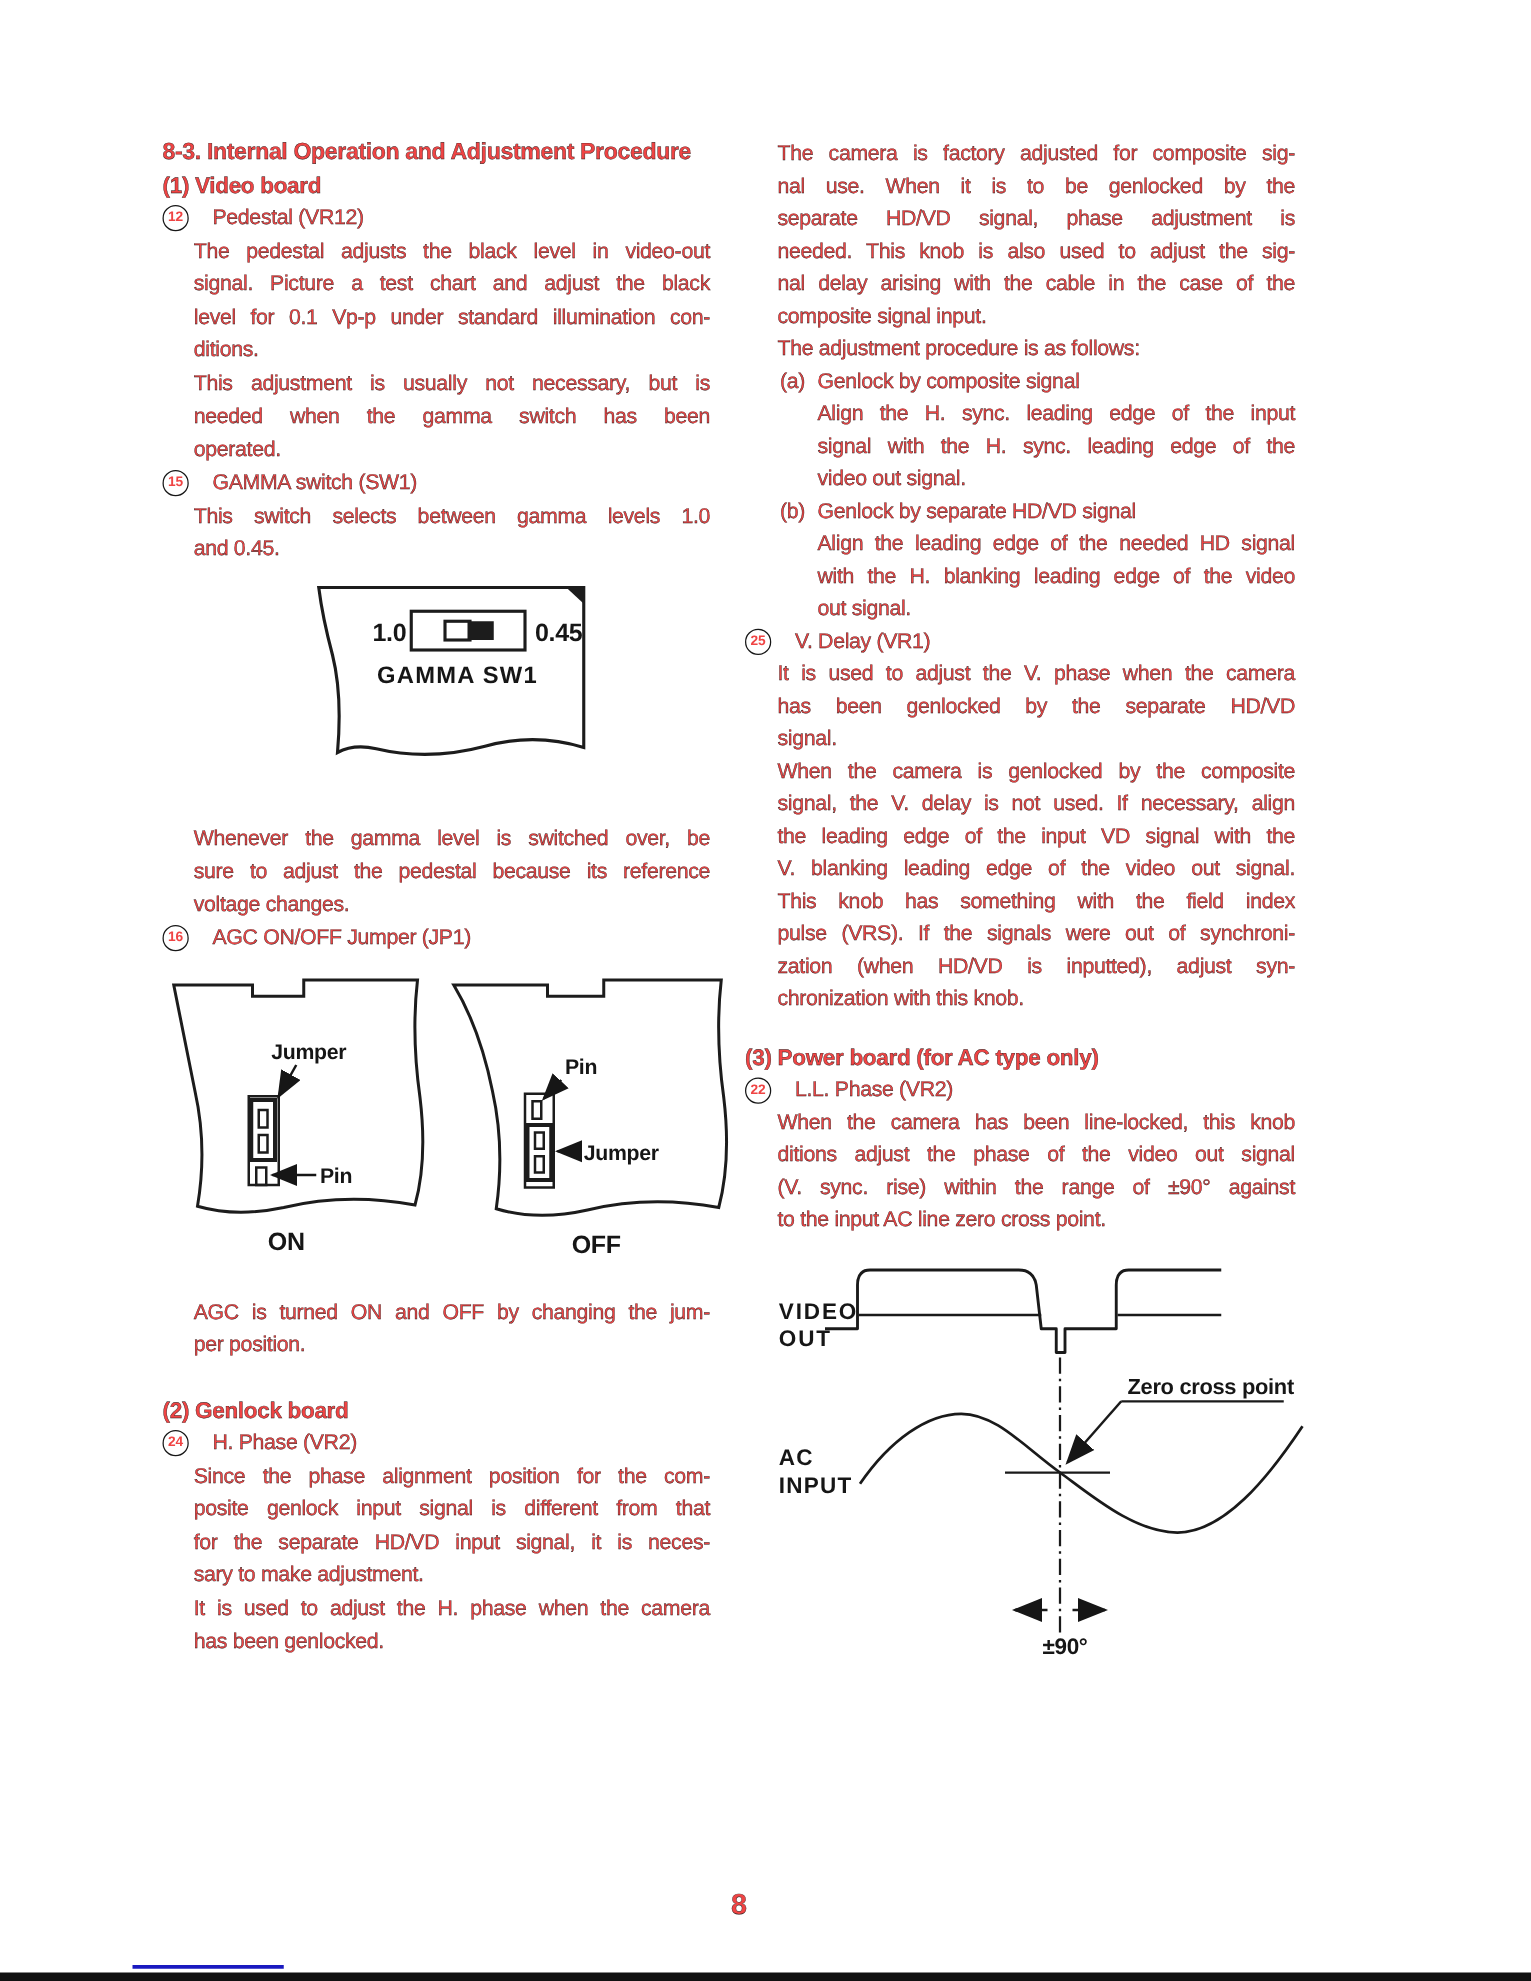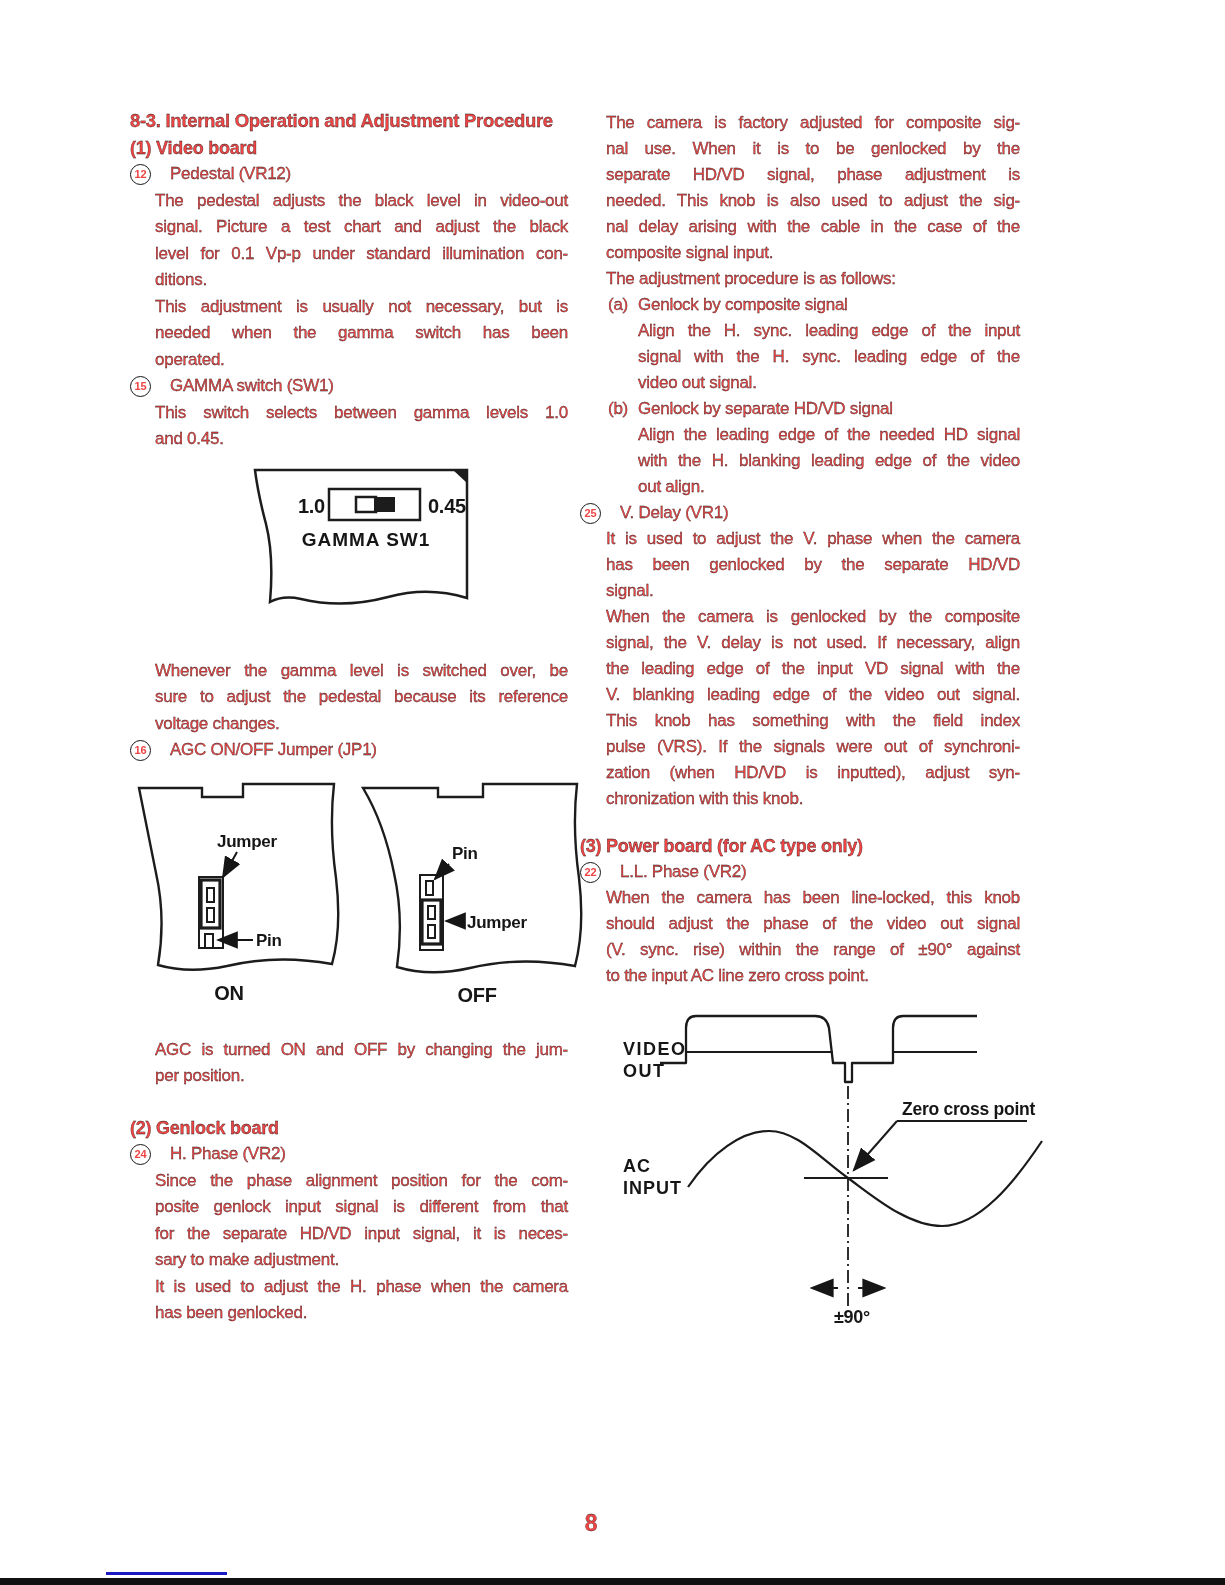"The camera is factory adjusted" #right-col { left: 580px -> 596px }
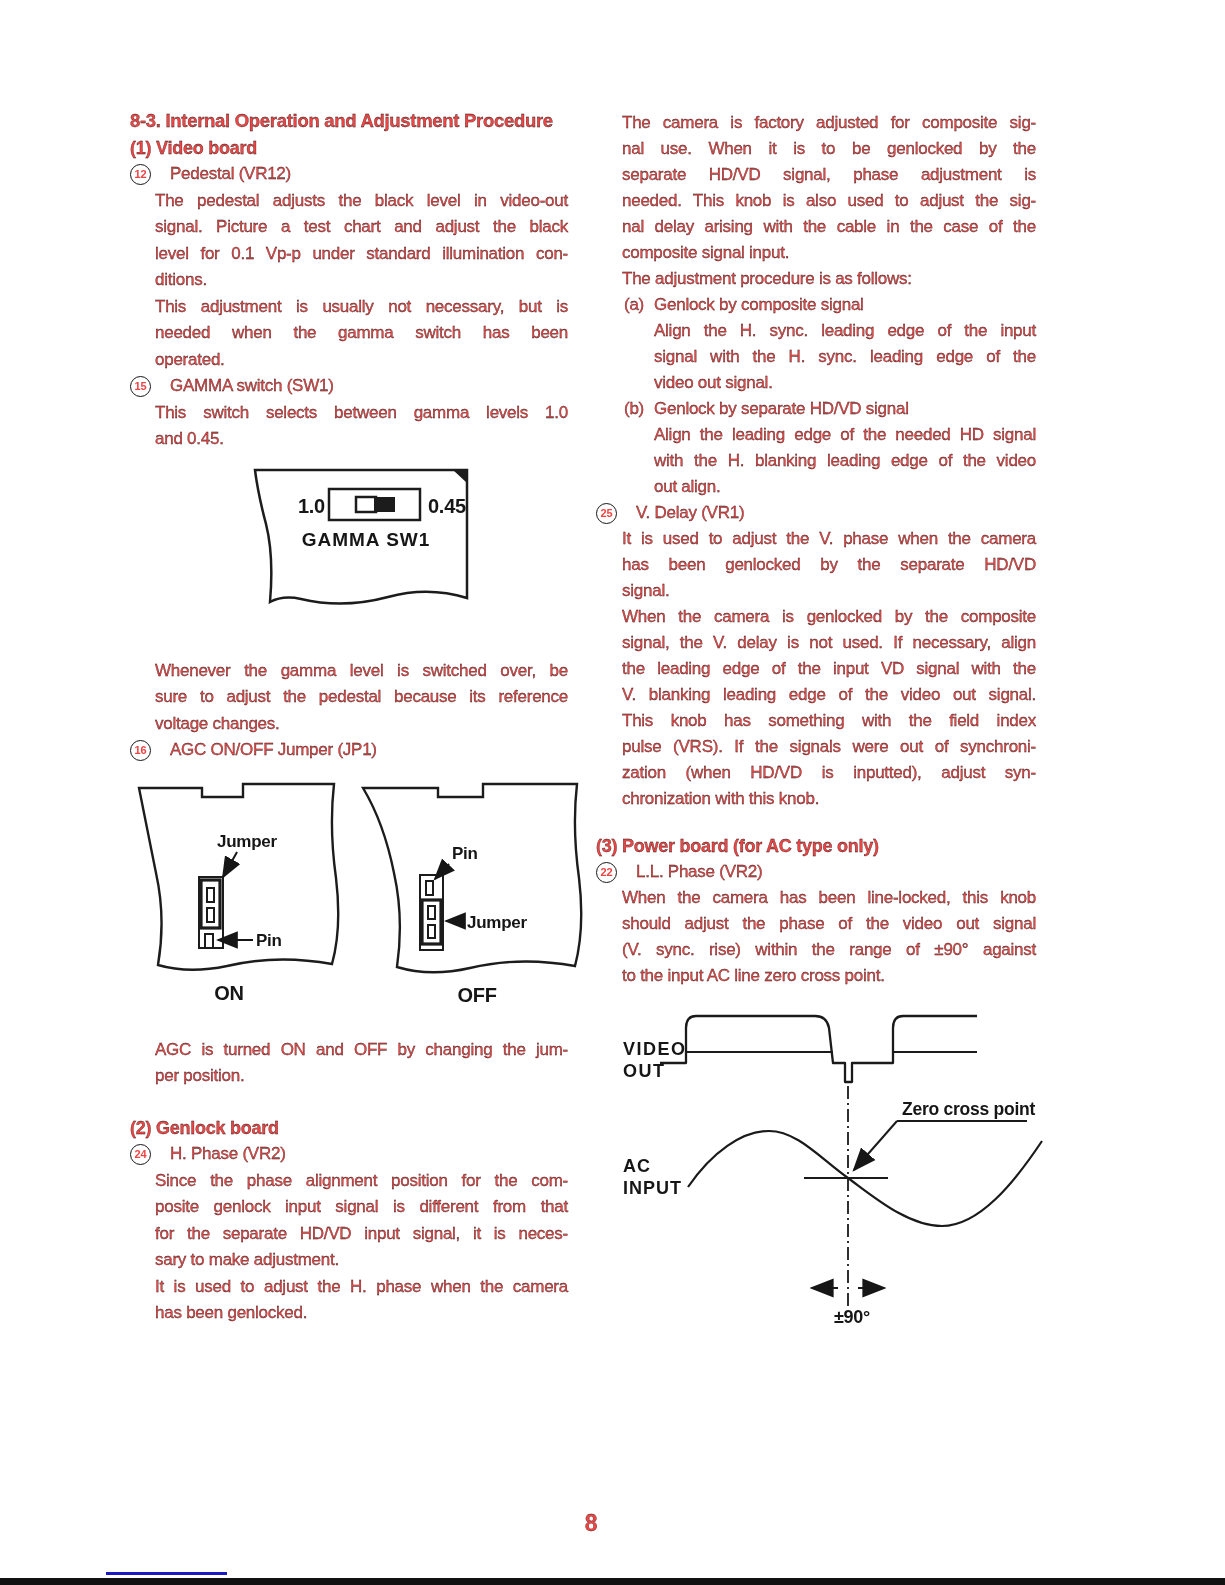"out align." div.tl { text: align -> signal }
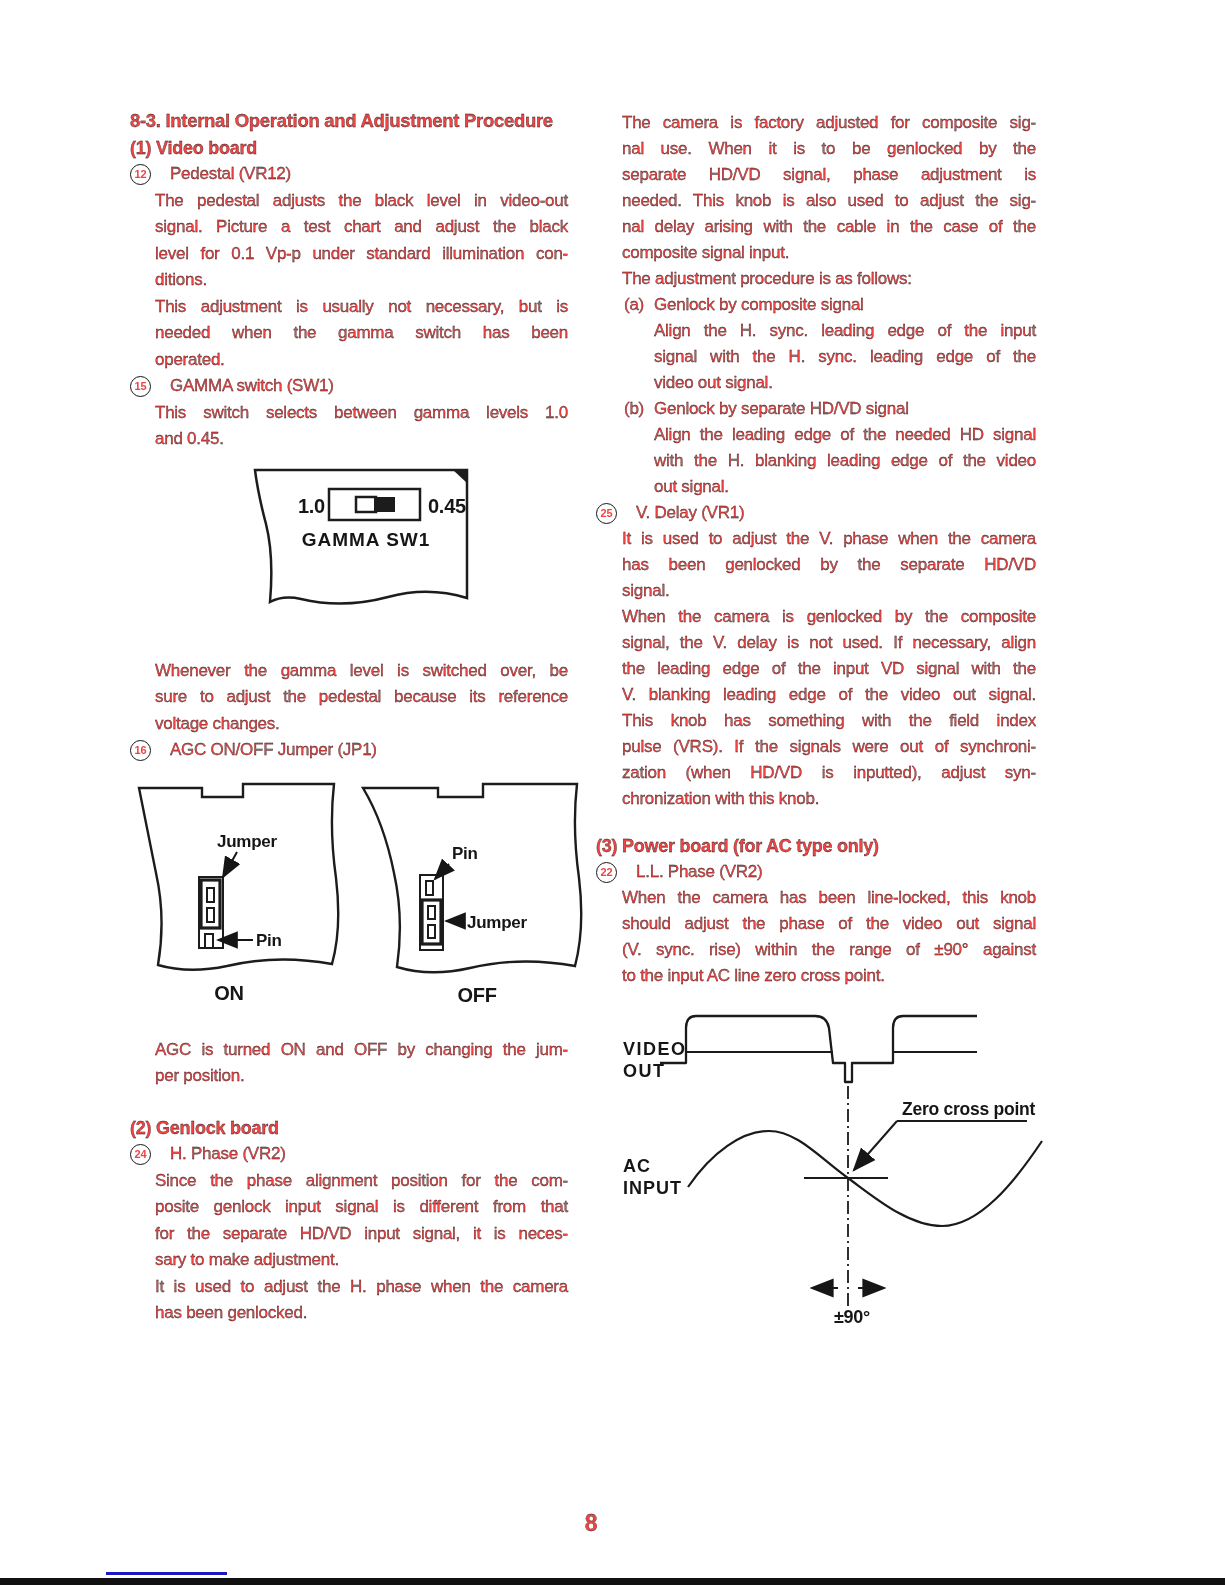"should adjust the phase of" div.tl { text: should -> ditions }
